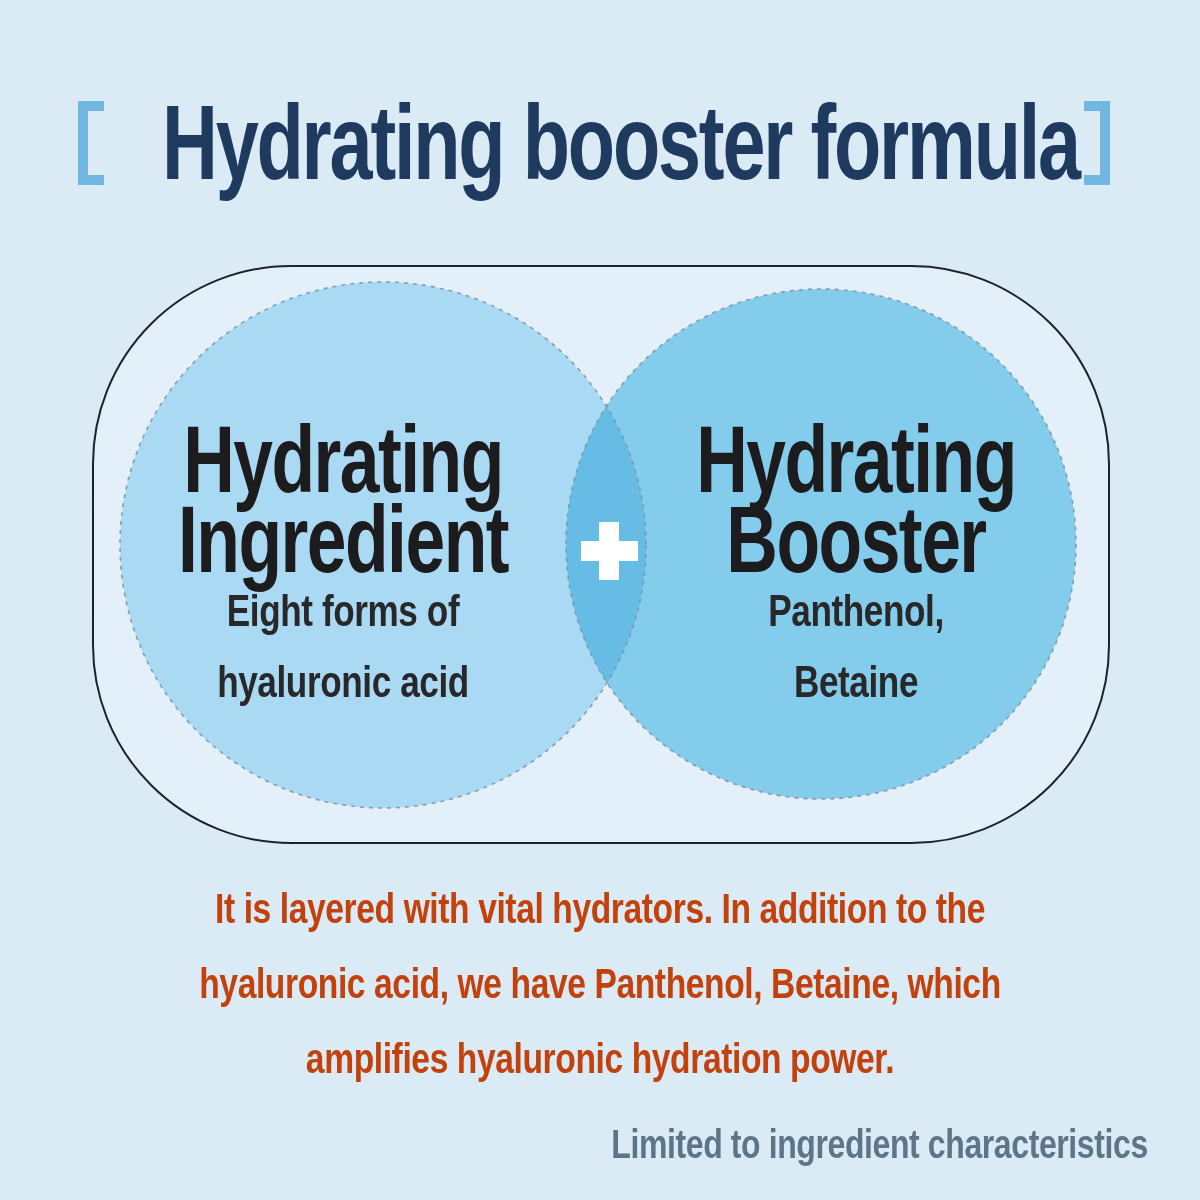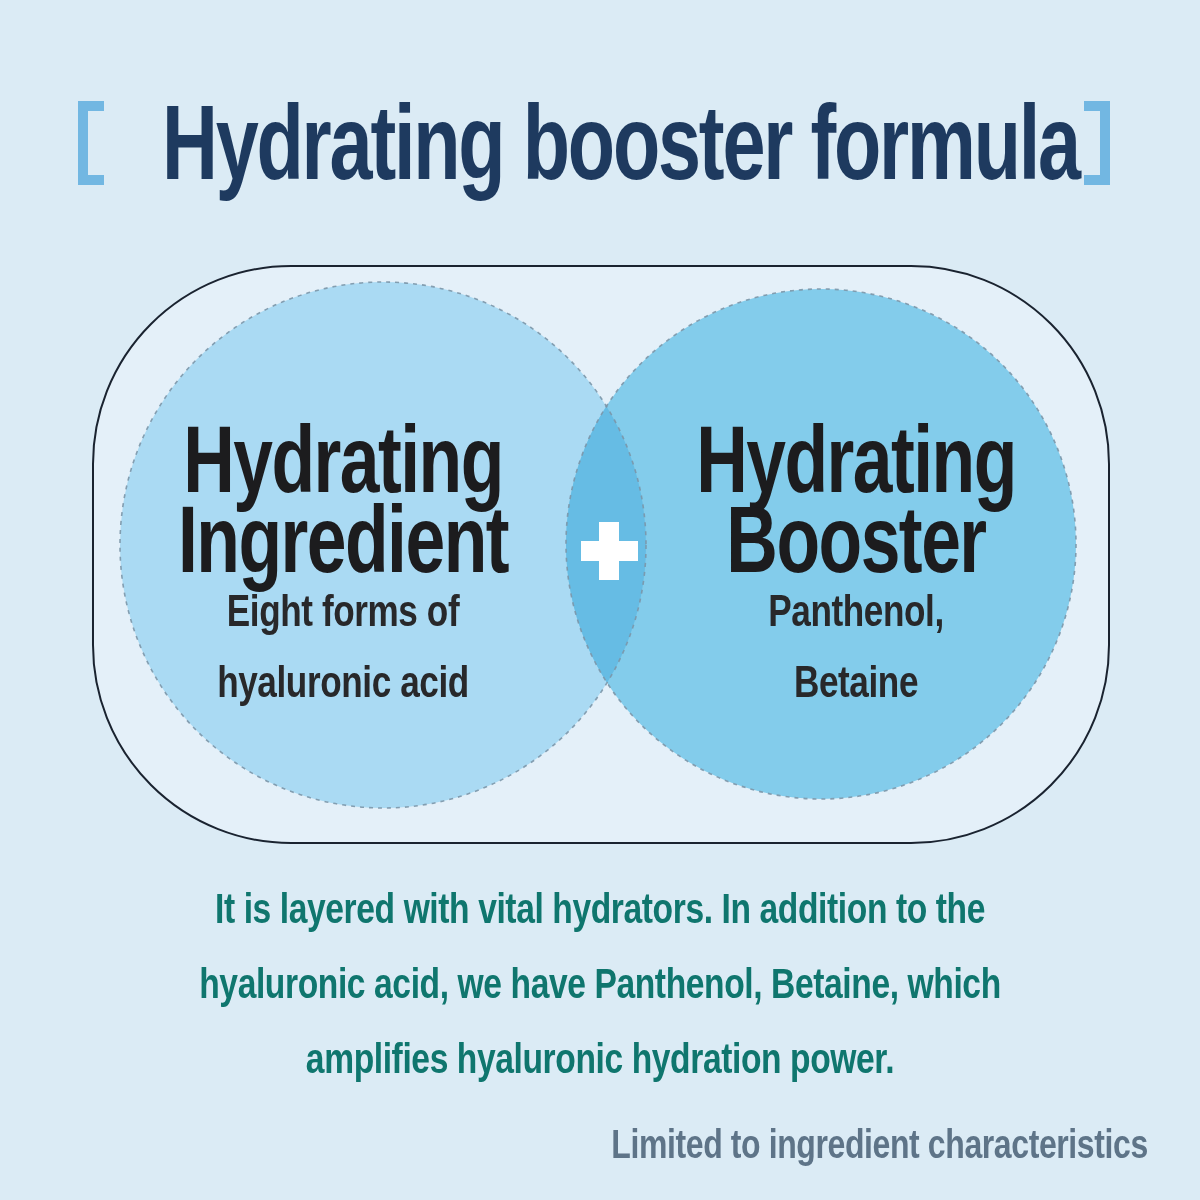"It is layered with vital" .description { color: #0f766e -> #c2410c }
